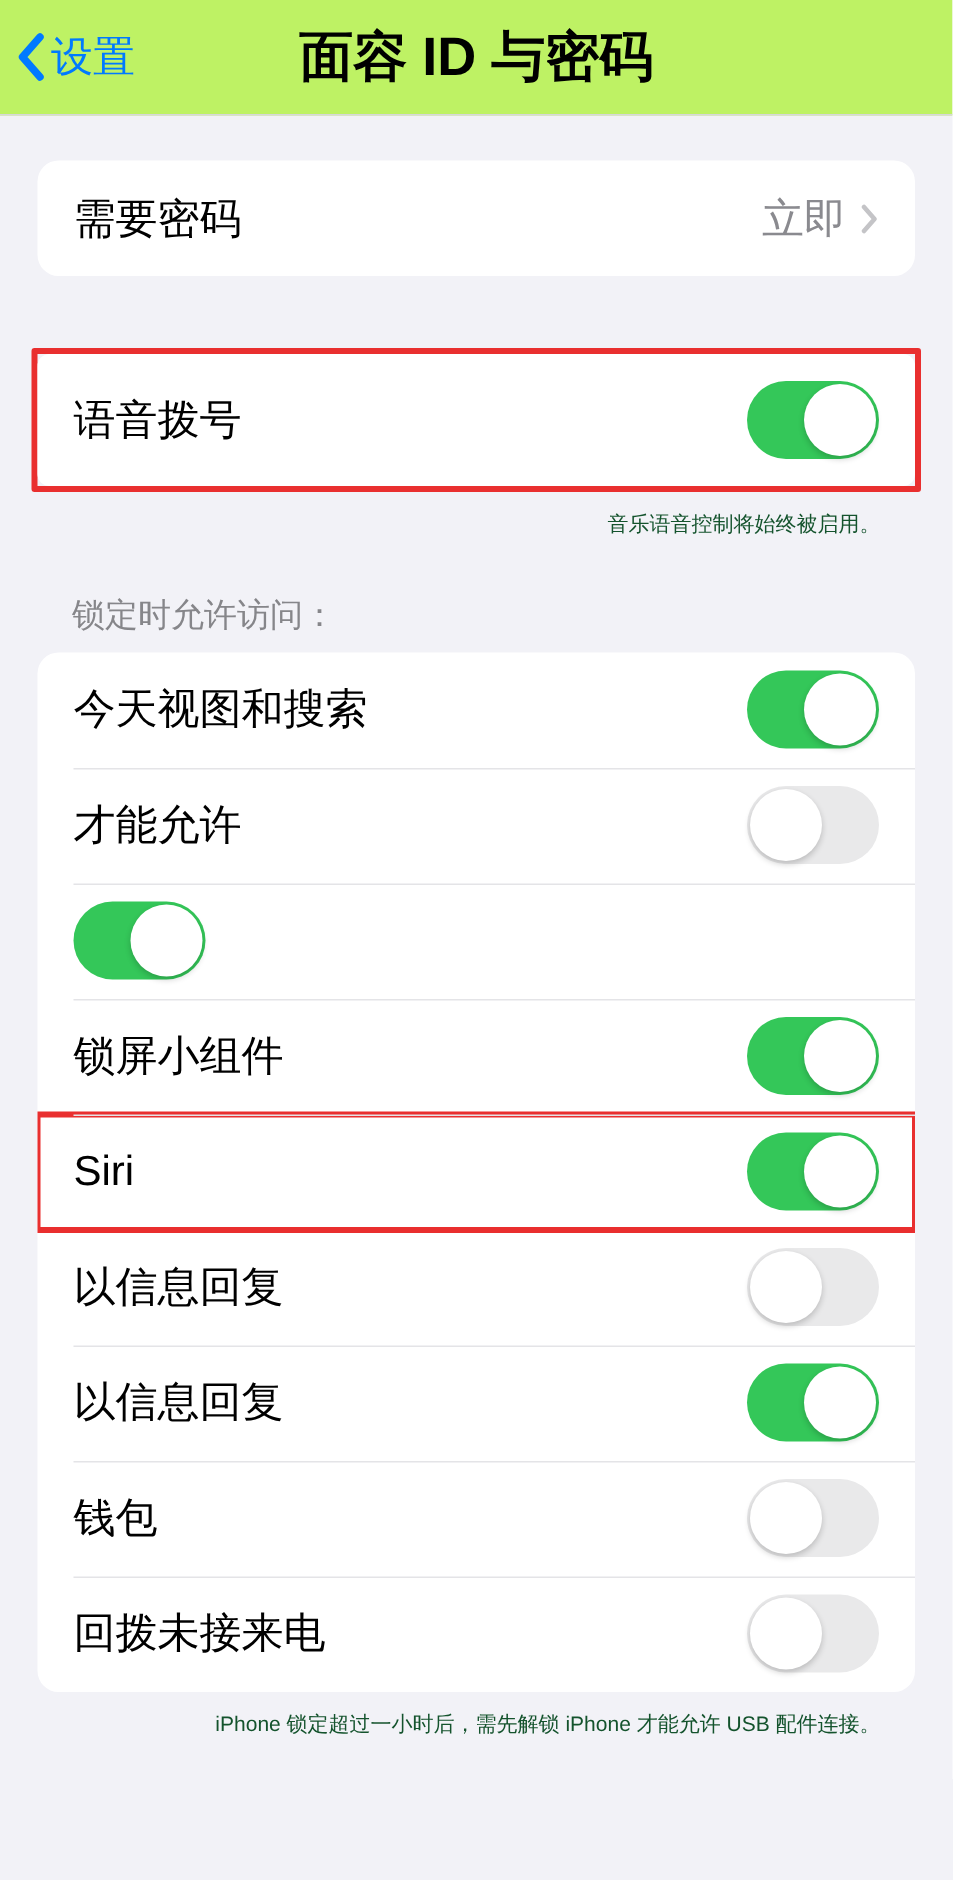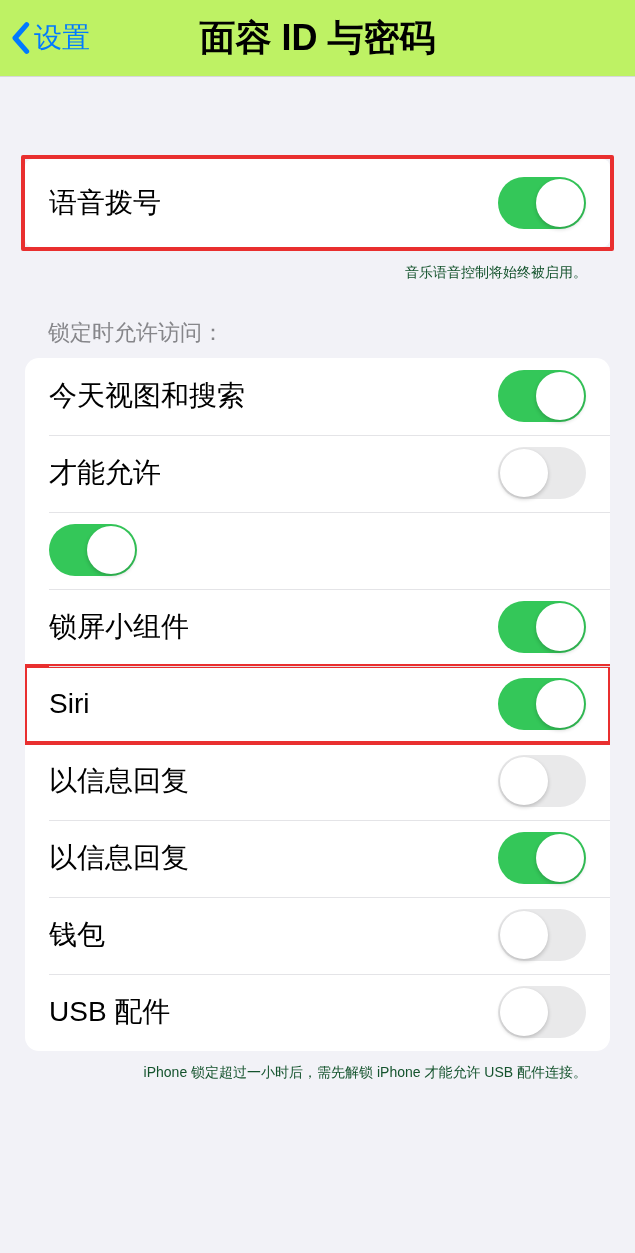"需要密码" div.group { html: none -> <div> <div> <div>需要密码</div> <div>立即</div> <svg> <path></path> </svg> </div> </div> }
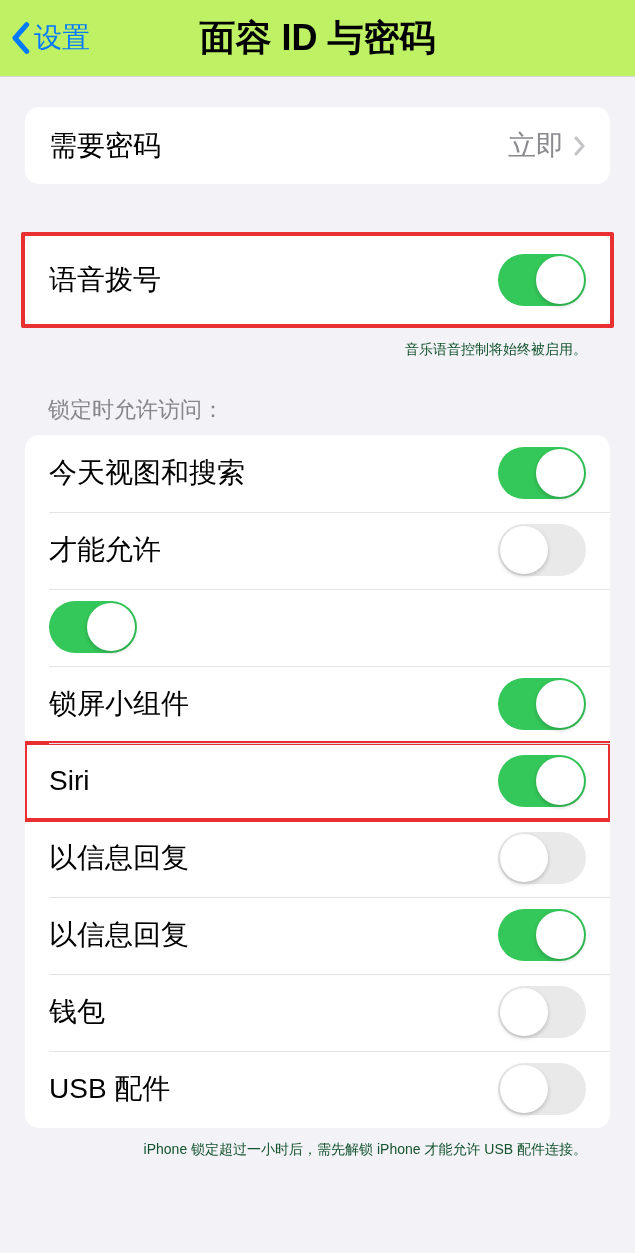"回拨未接来电" div.row { html: none -> <div> <div>回拨未接来电</div> <div> <div></div> </div> </div> }
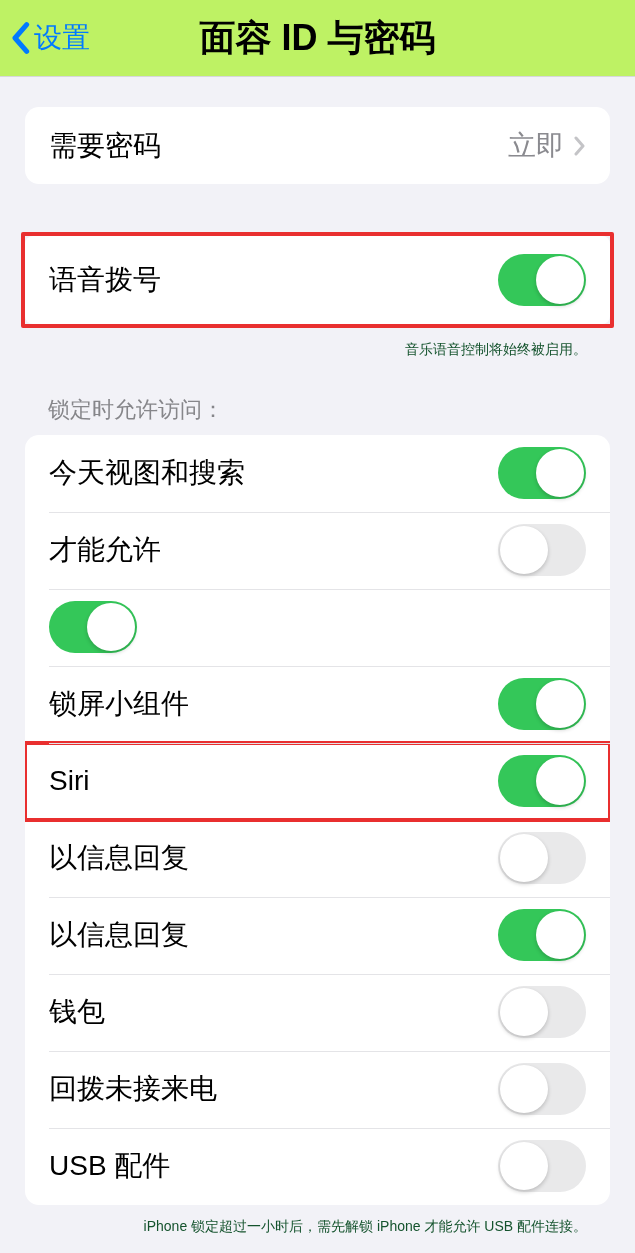"USB 配件" div.row { html: <div> <div>USB 配件</div> <div> <div></div> </div> </div> -> none }
